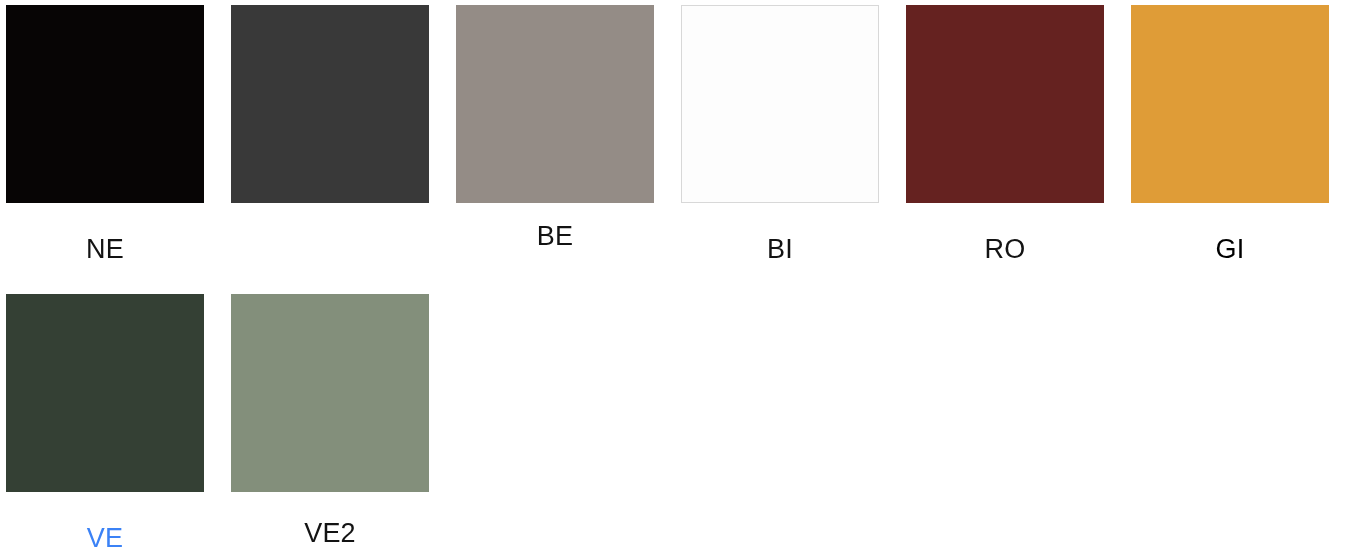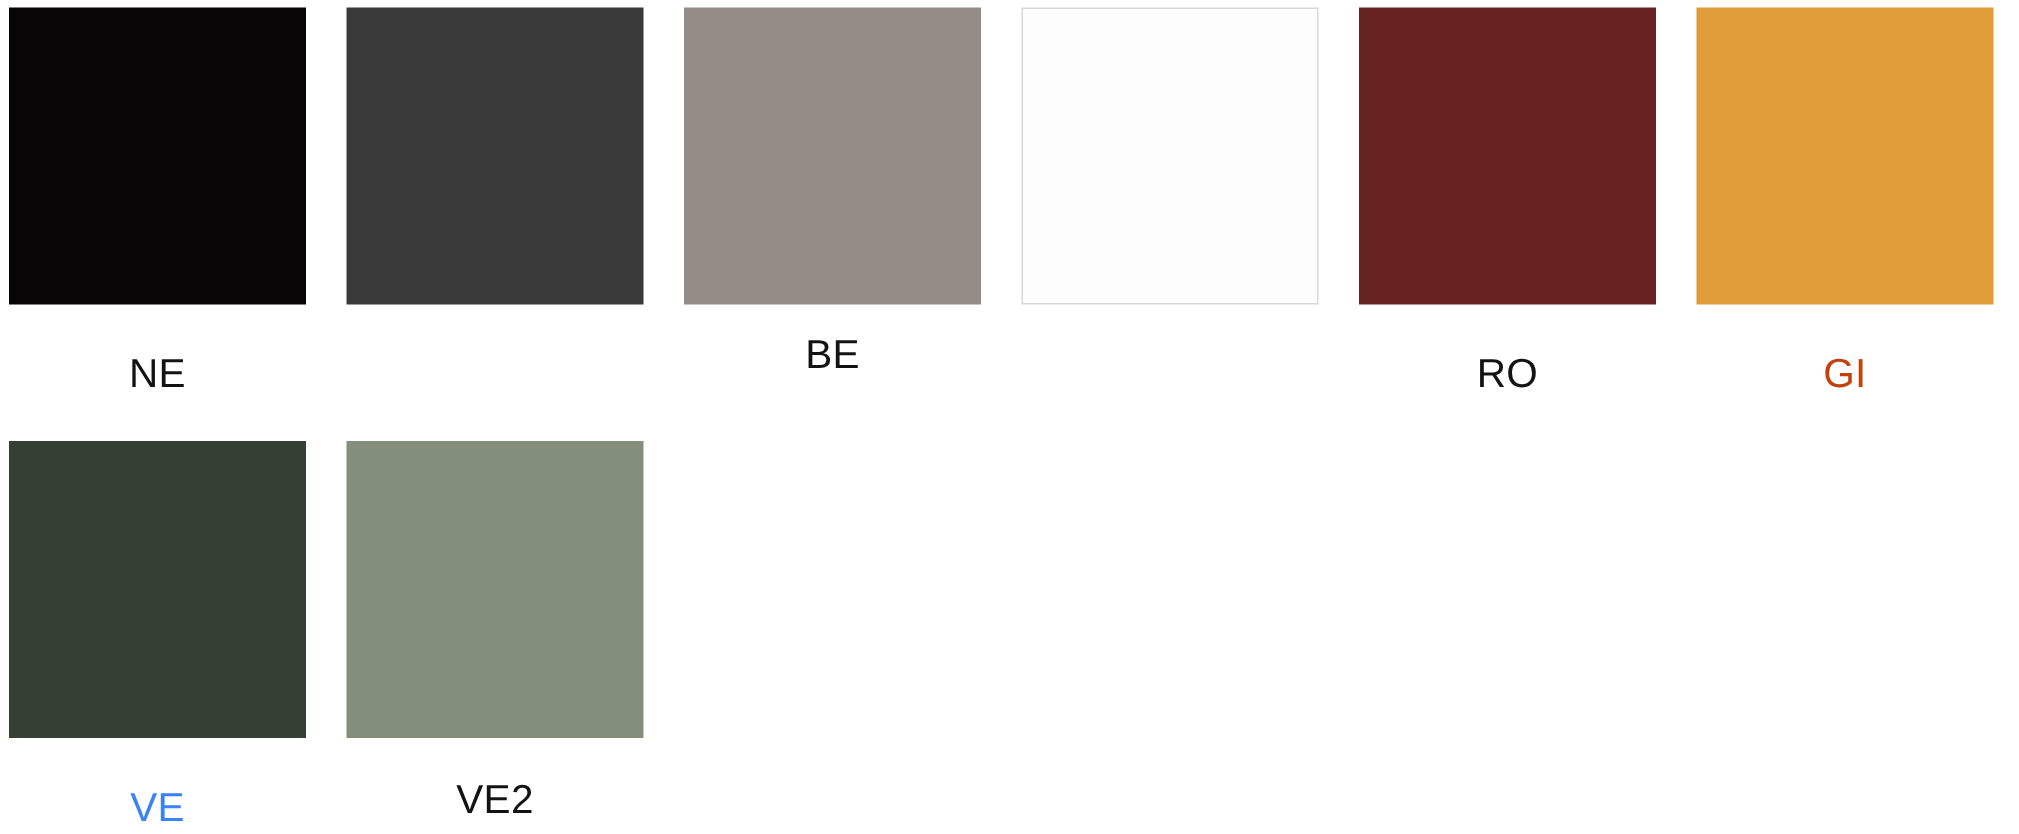"BI" div.swatch-label { html: none -> <div>BI</div> }
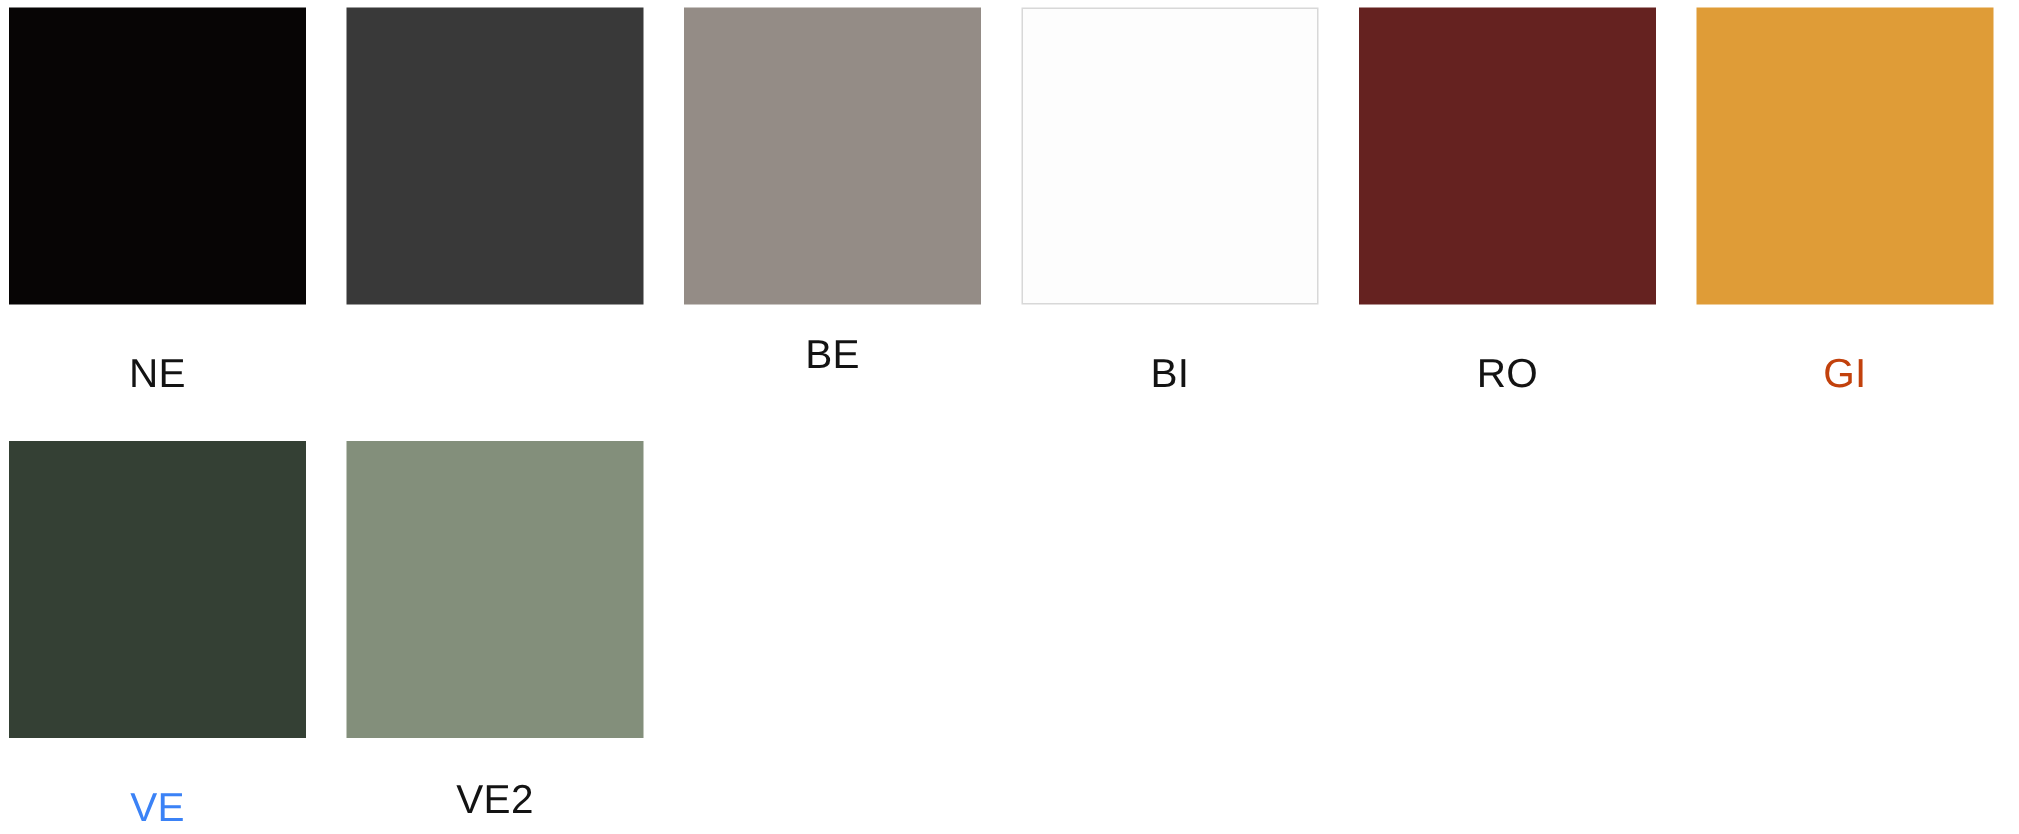"GI" div.swatch-label { color: #c2410c -> #000000 }
